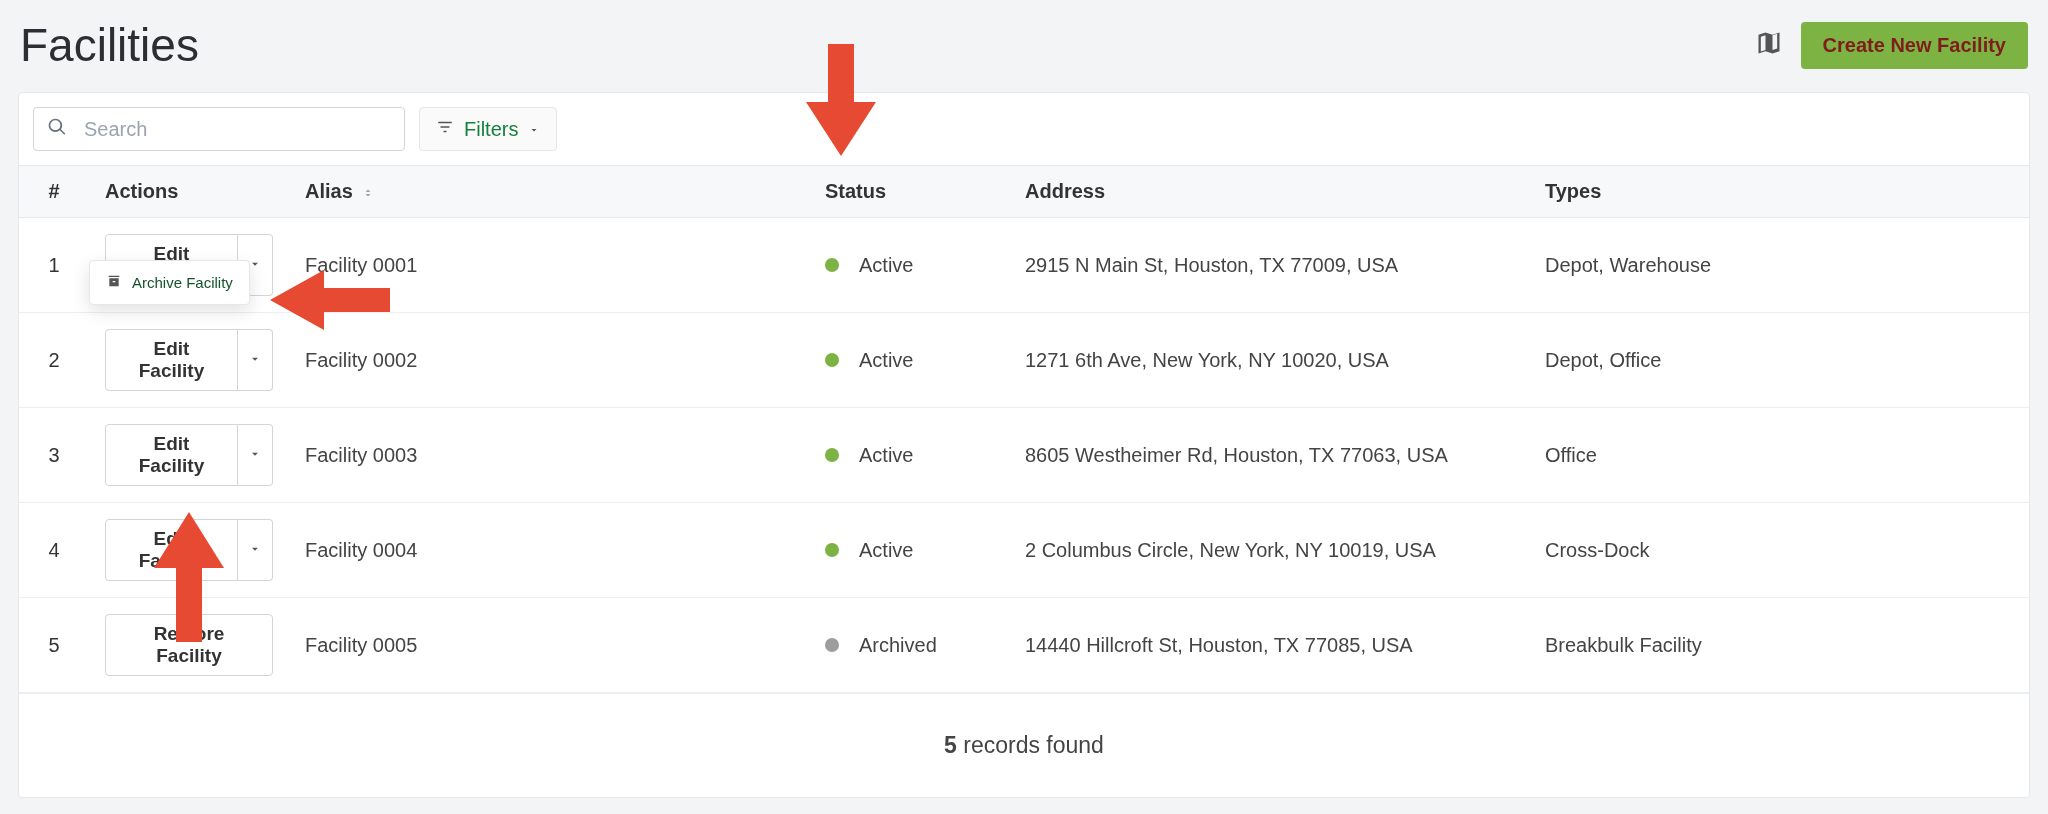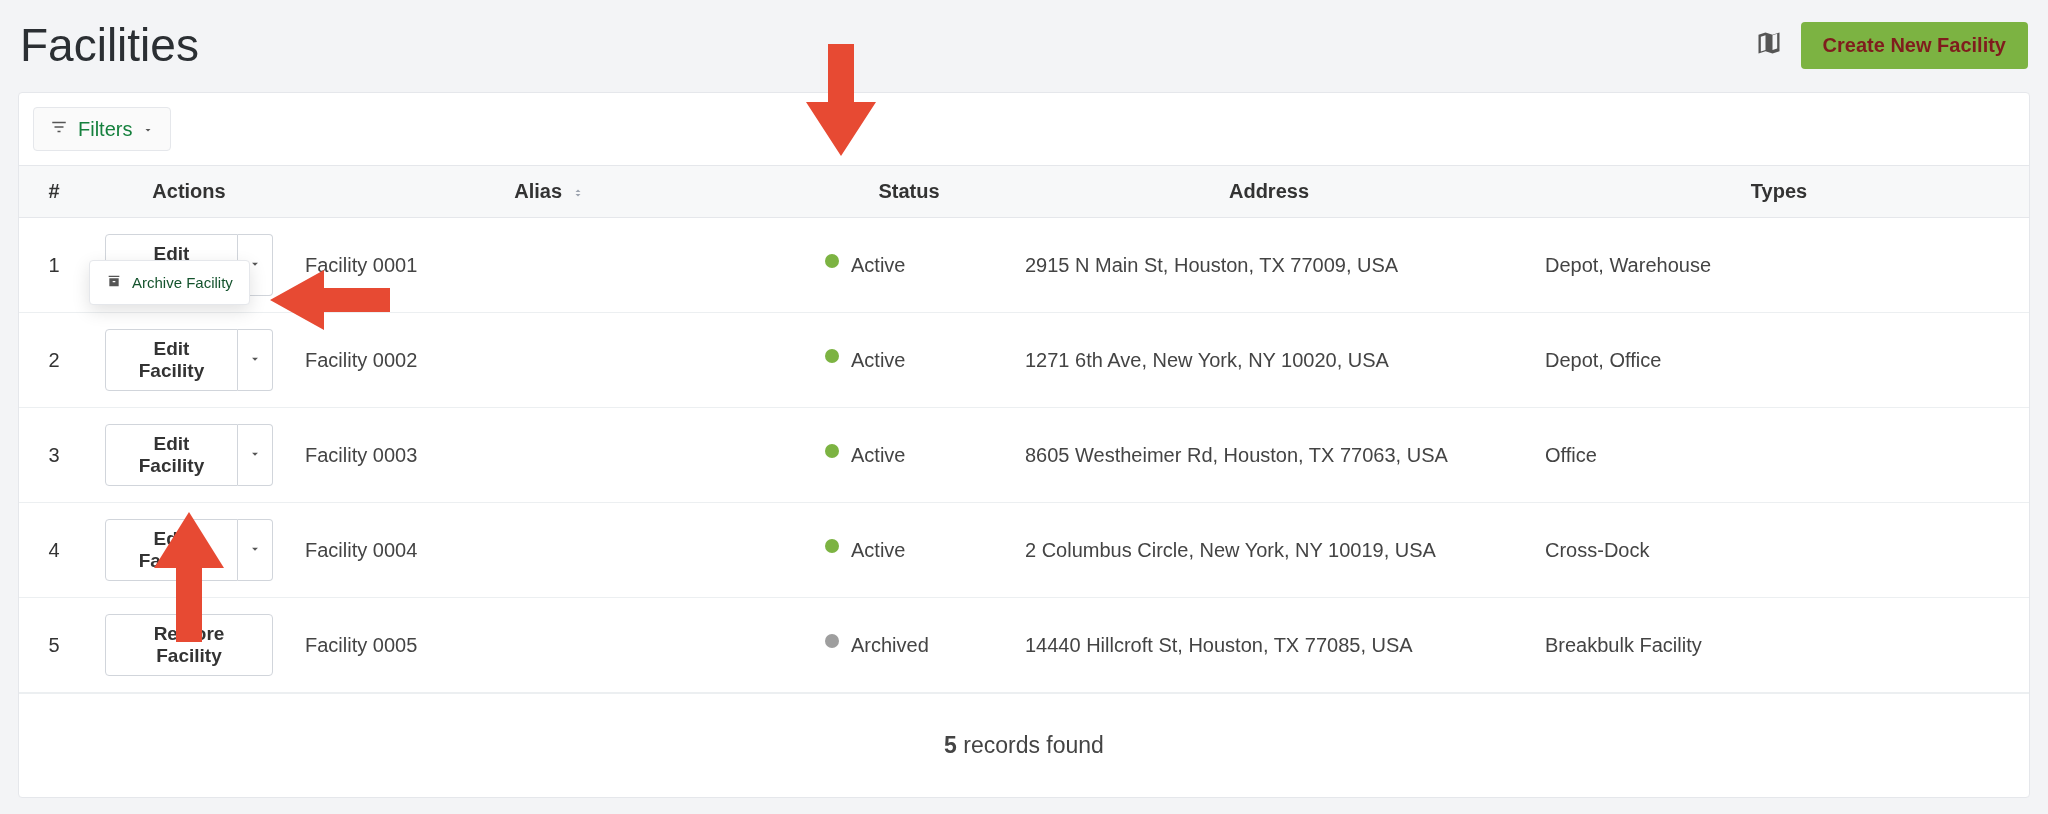"Search" div.search-wrap { html: none -> <div> <span> <svg> <path></path> </svg> </span> <input> </div> }
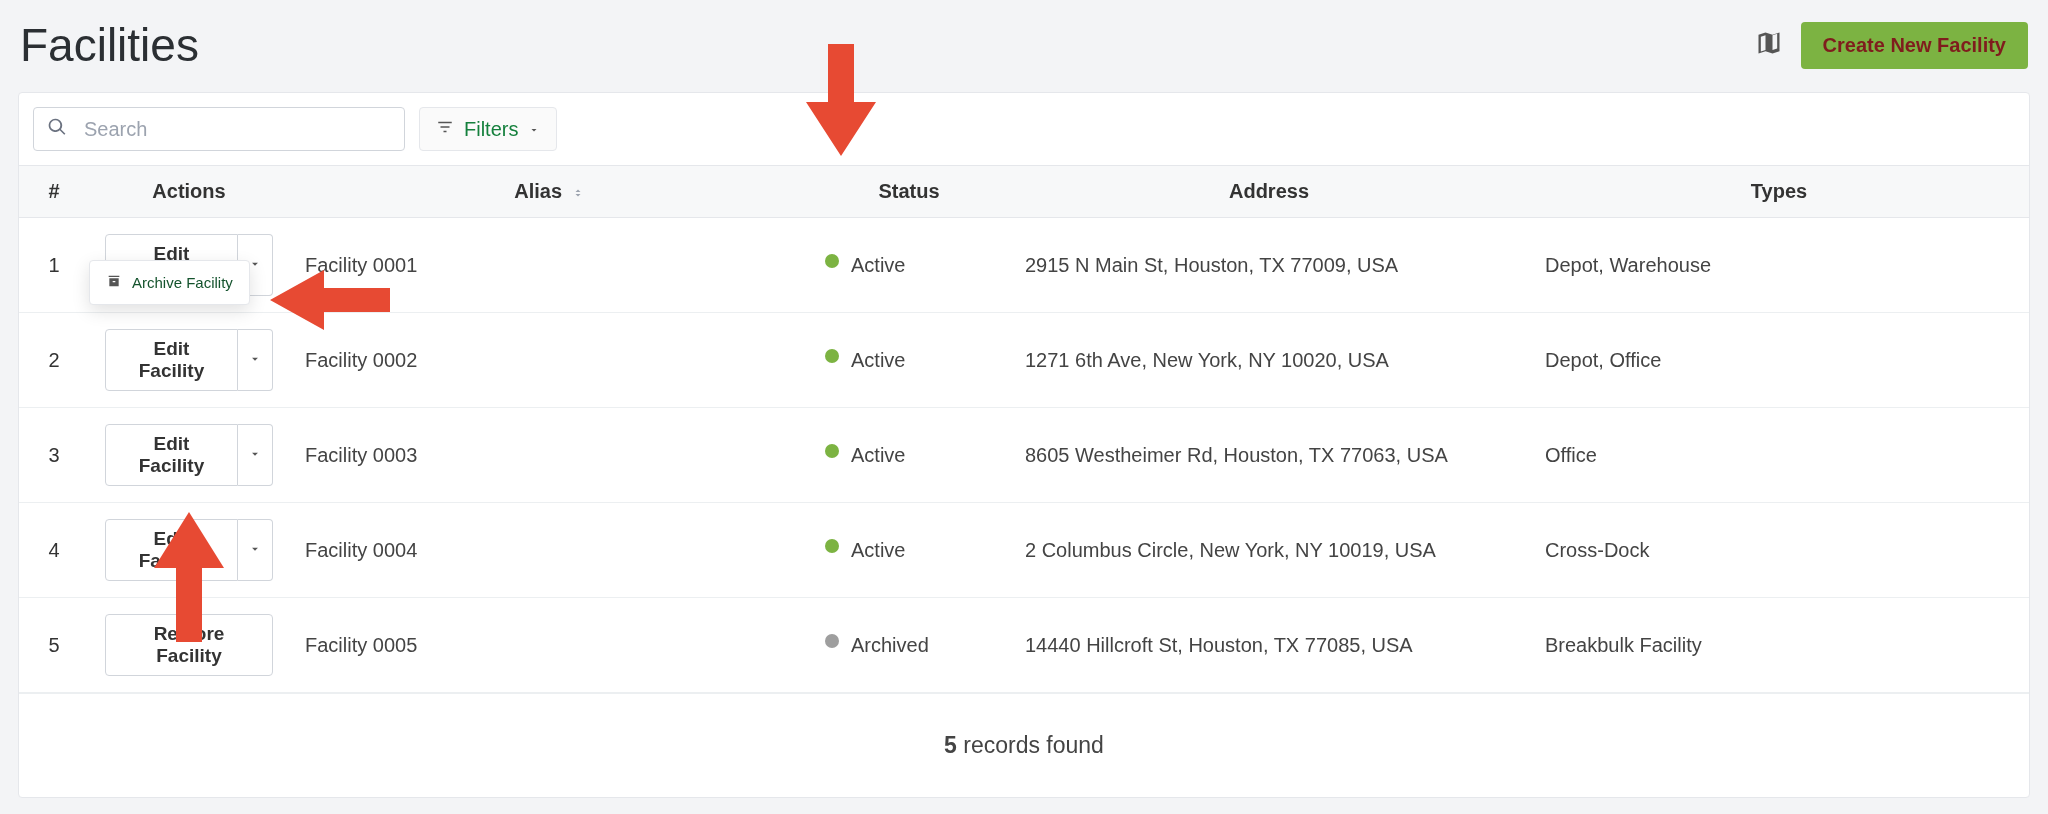"Actions" .table thead th { text-align: center -> left }
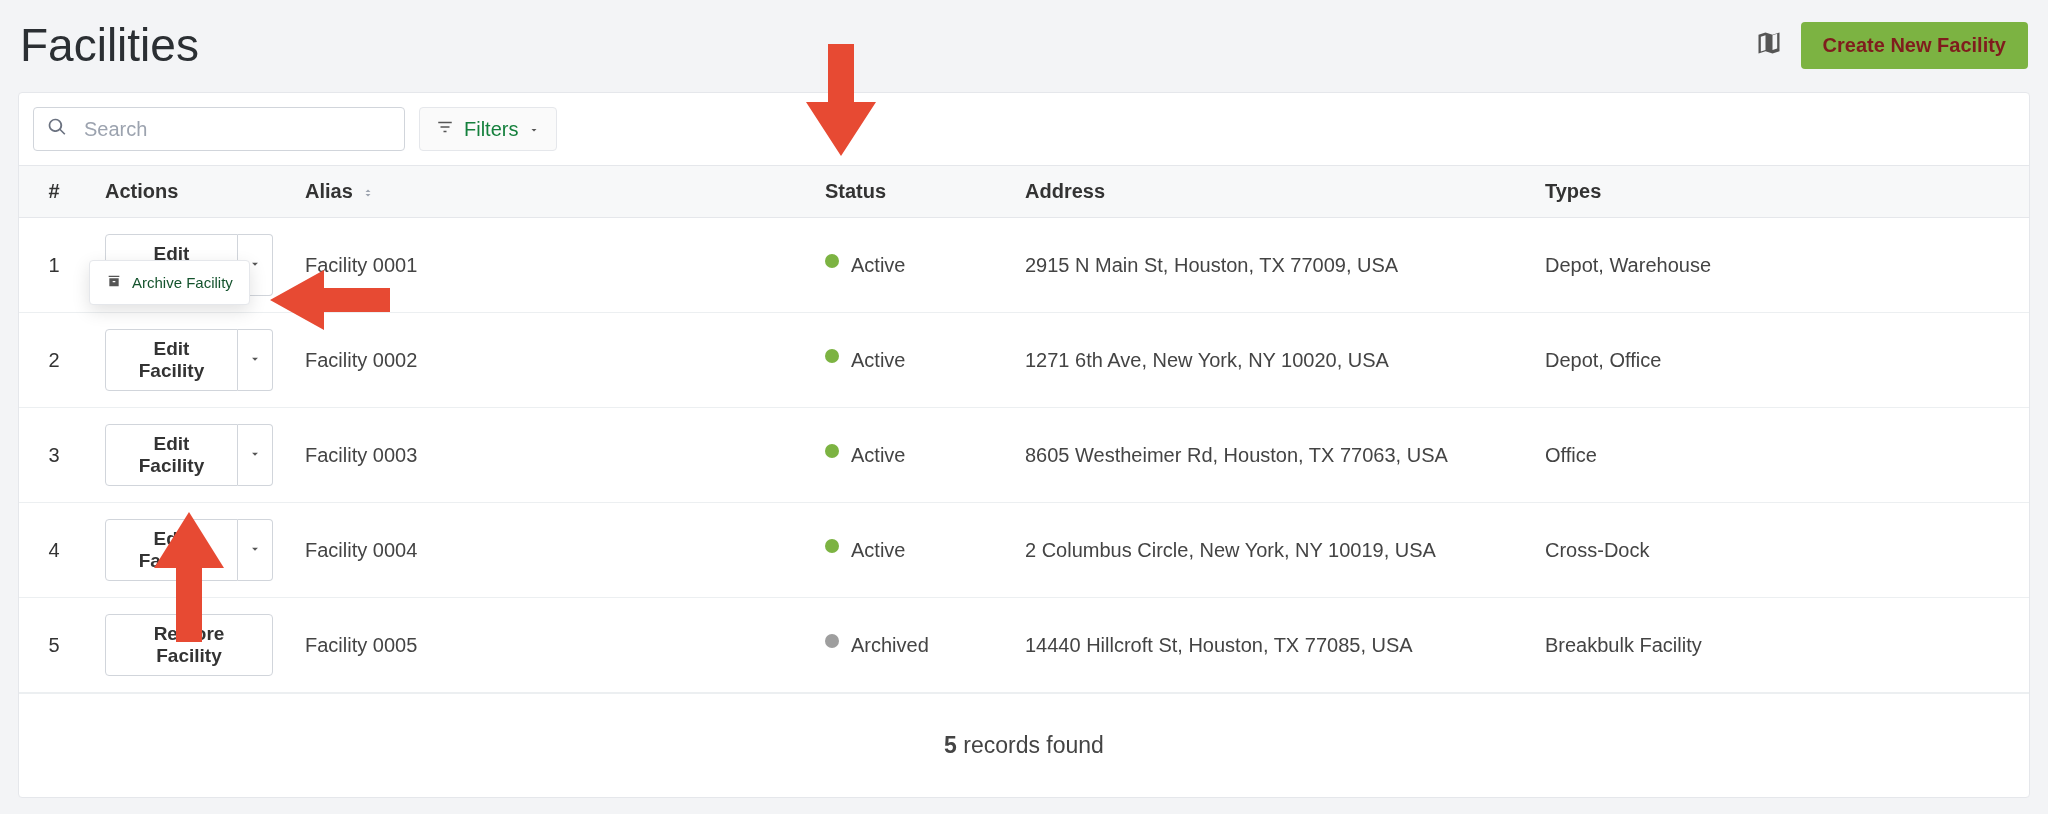"Active" .status-cell { align-items: none -> center; gap: 12px -> 20px }
